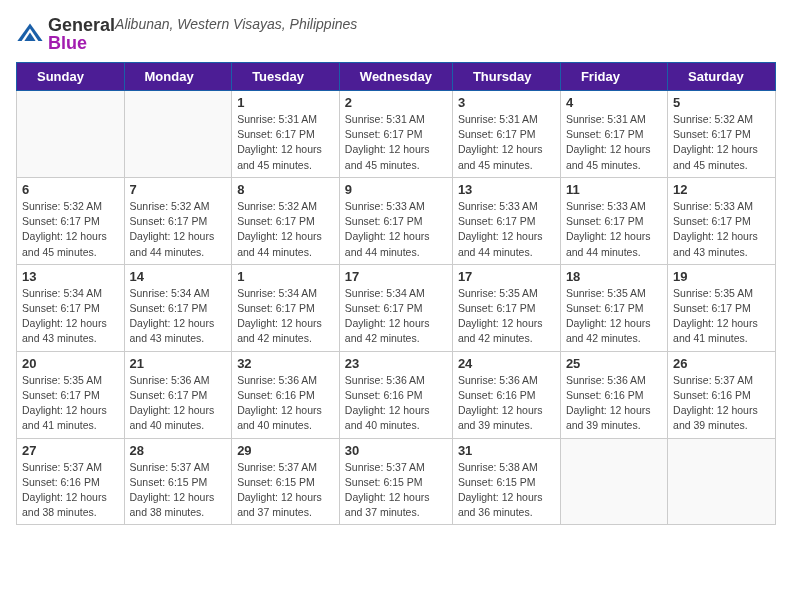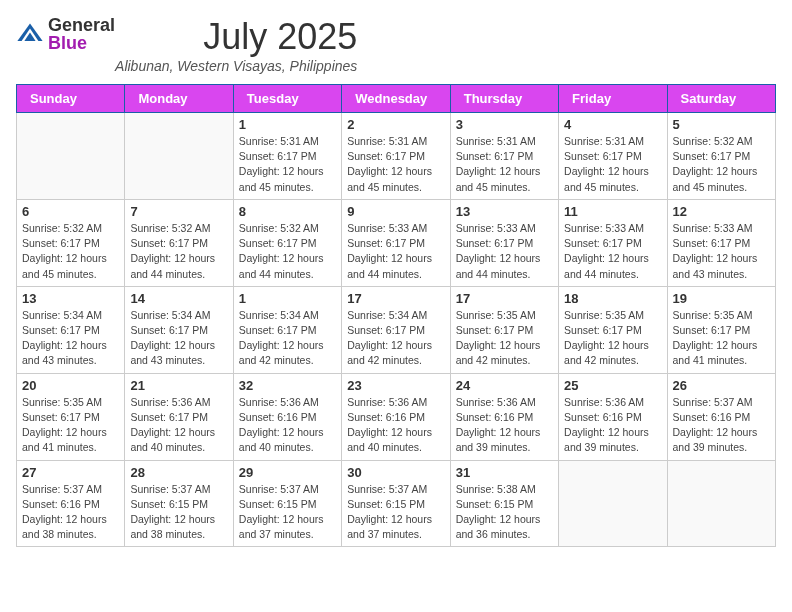"July 2025" div.month-year { html: <div>July 2025</div> -> none }
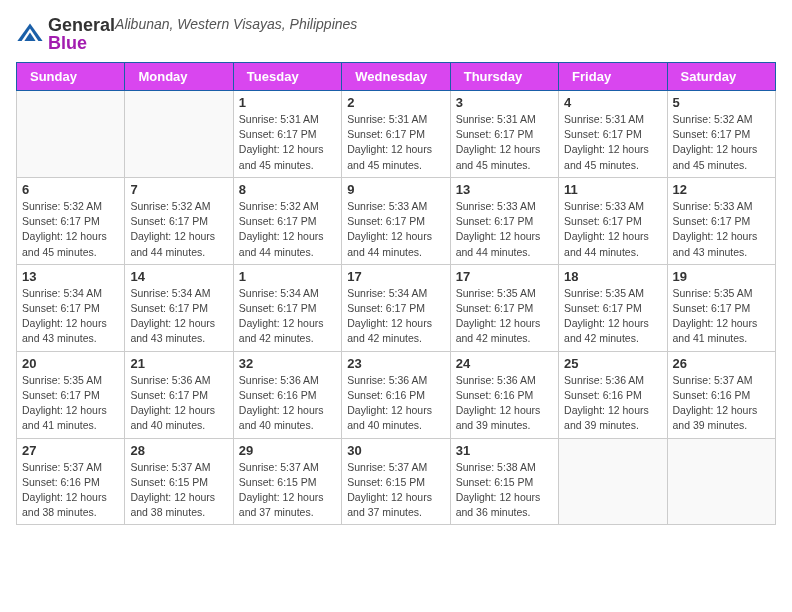"Sunday" .calendar th { background: #d946ef -> #4c1d95; padding: 6px 13px -> 6px 20px }
